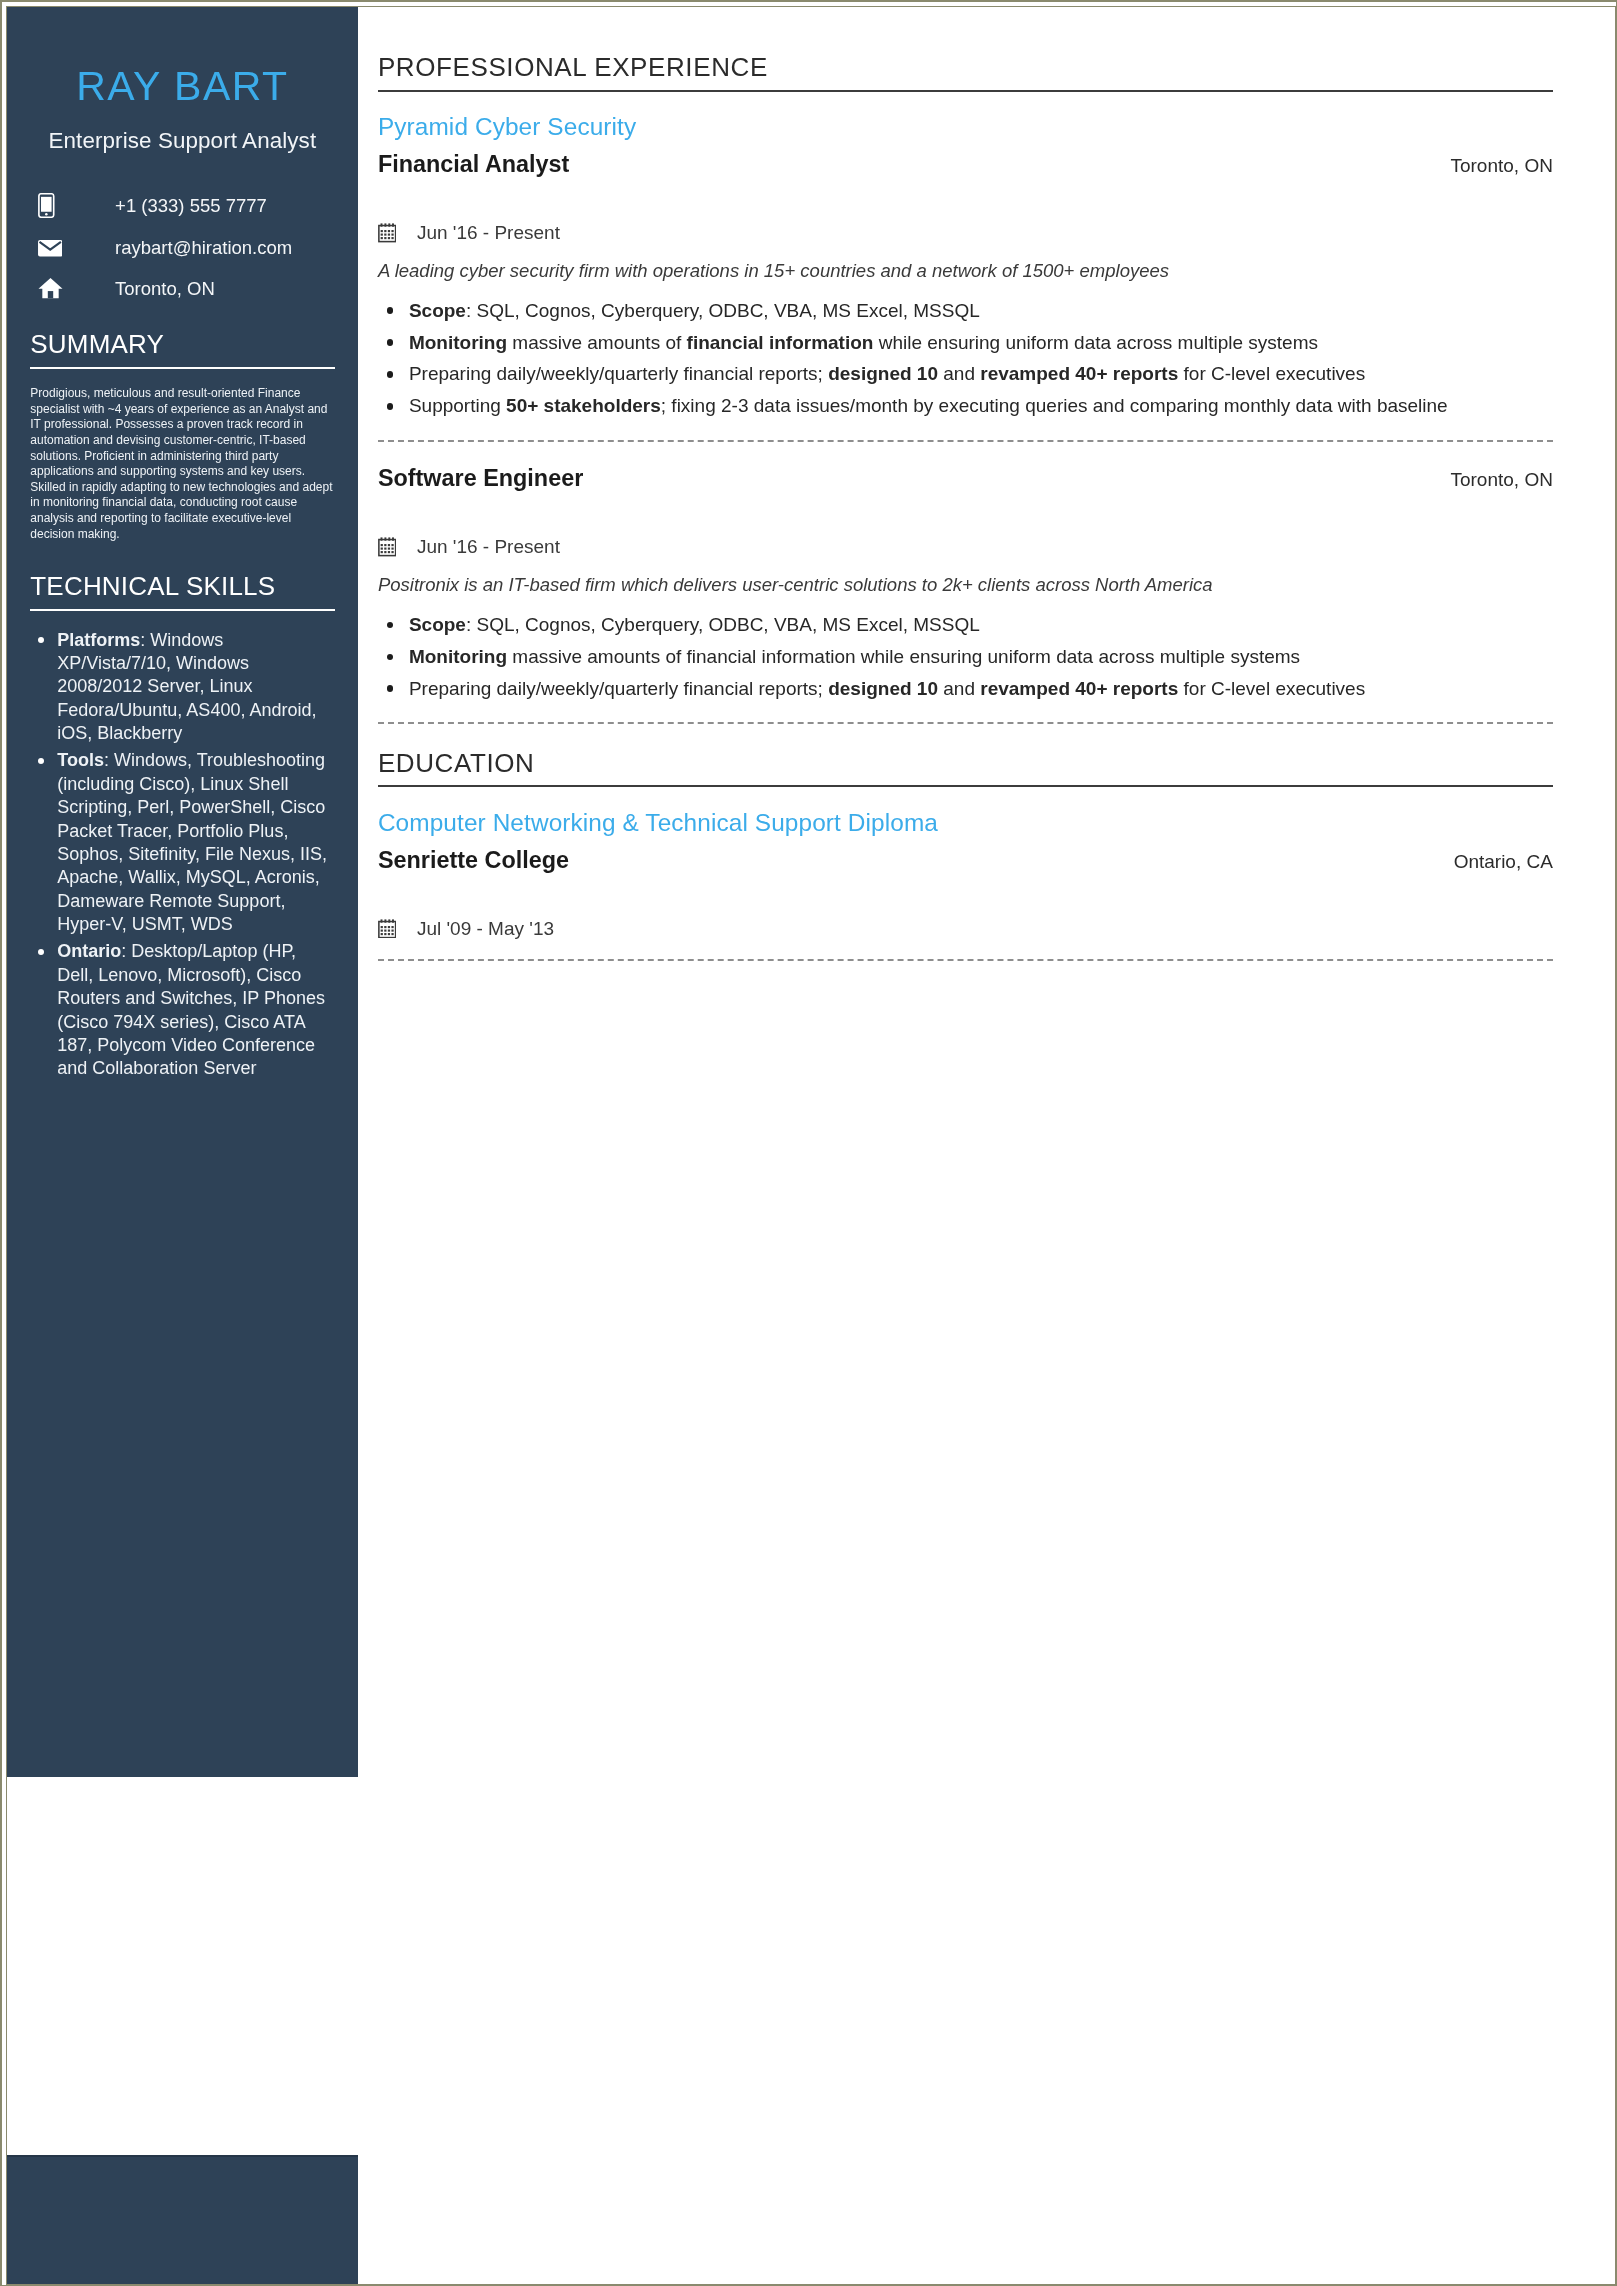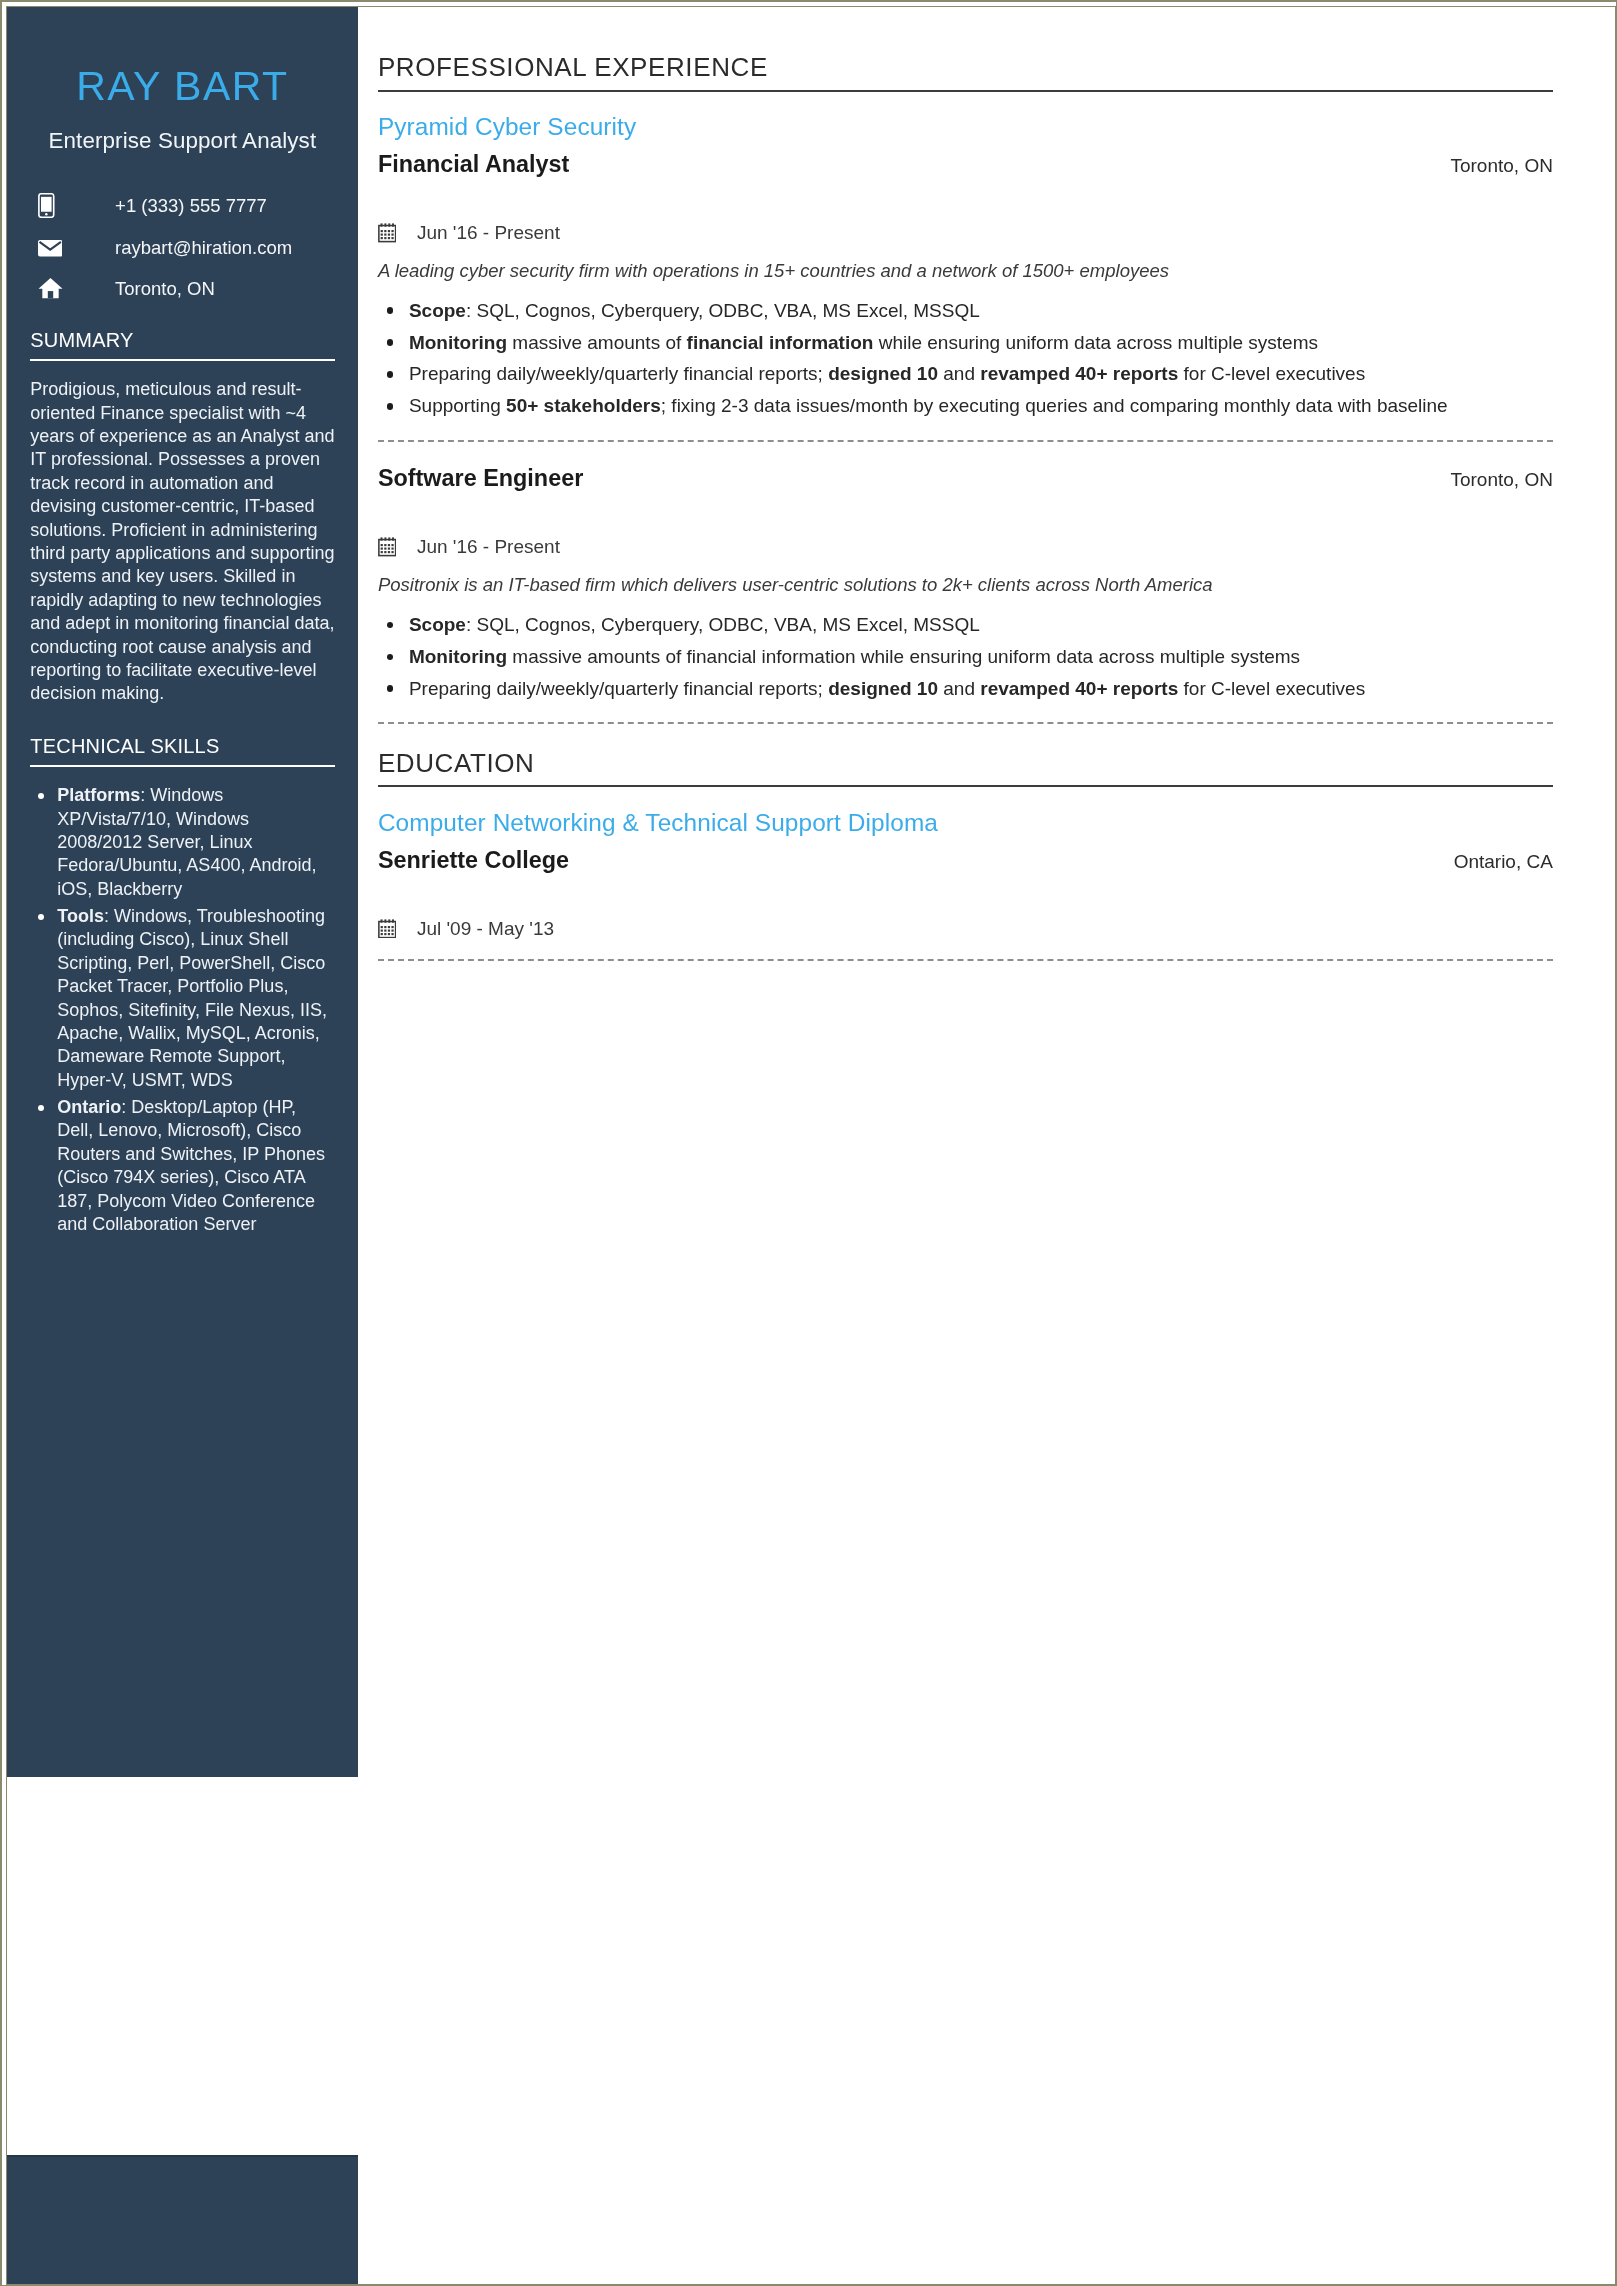"SUMMARY" .side-section-title { font-size: 20px -> 26px }
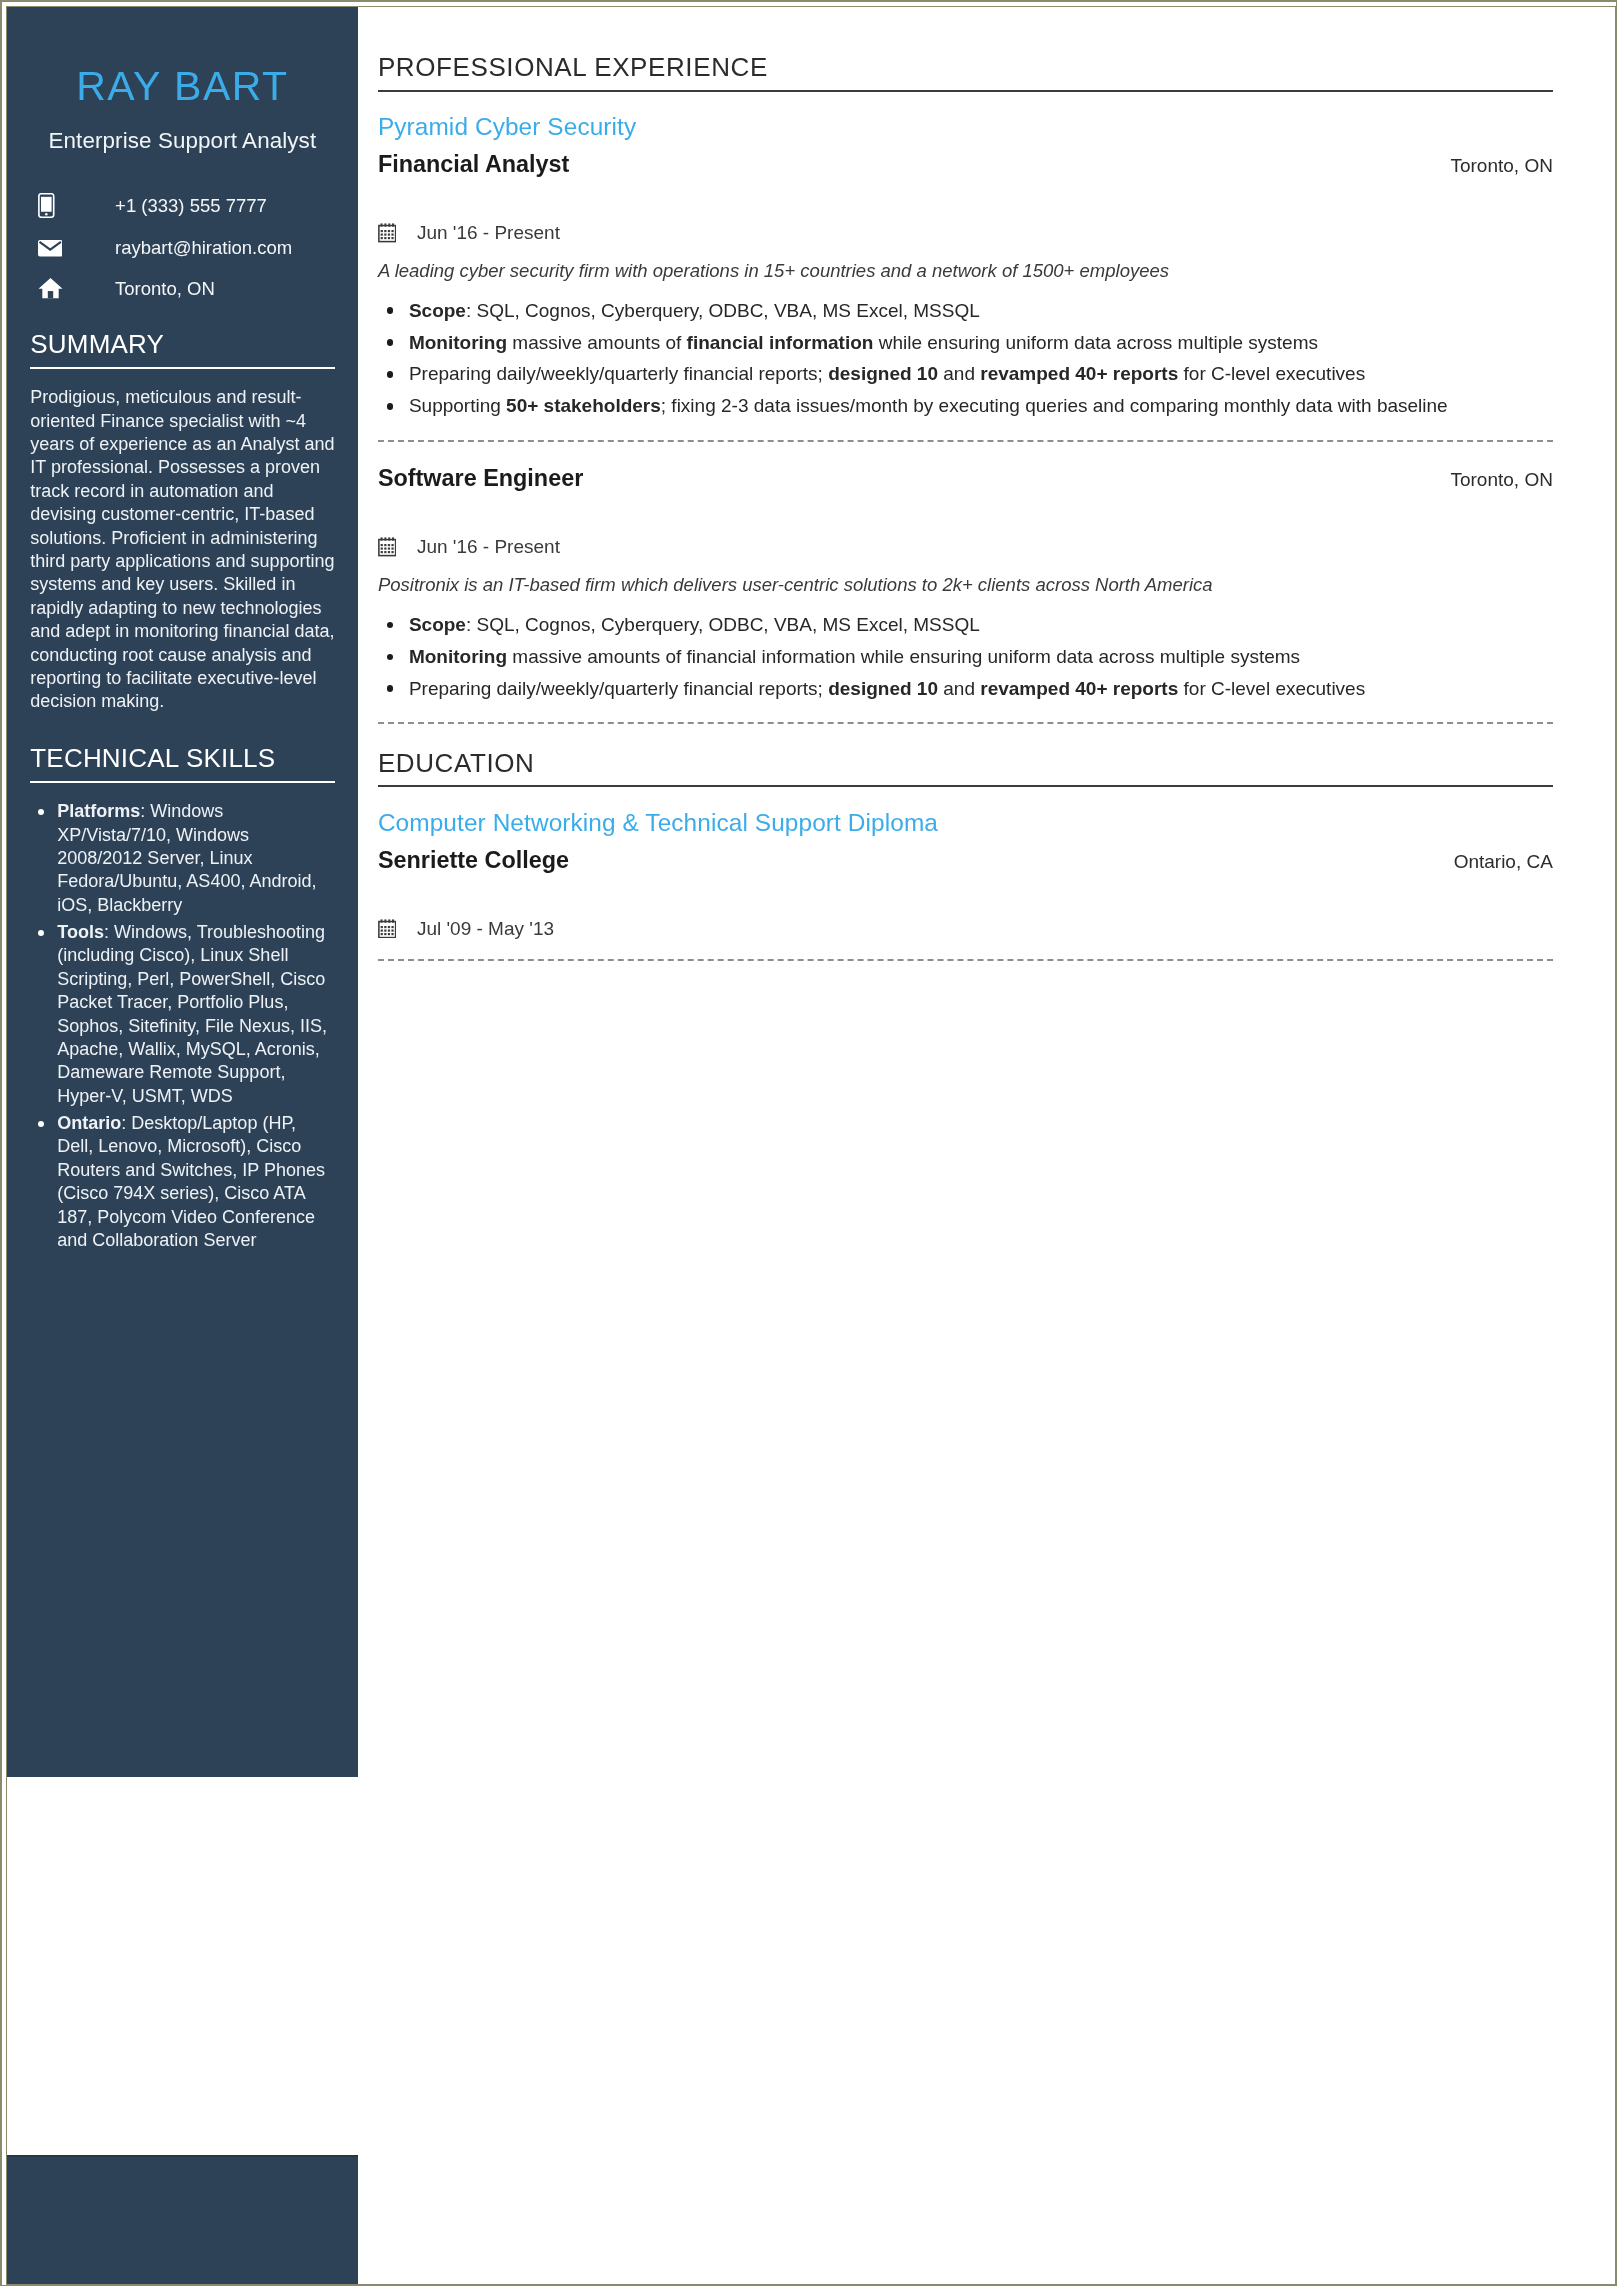"Prodigious, meticulous and" .summary-text { font-size: 18px -> 12px }
